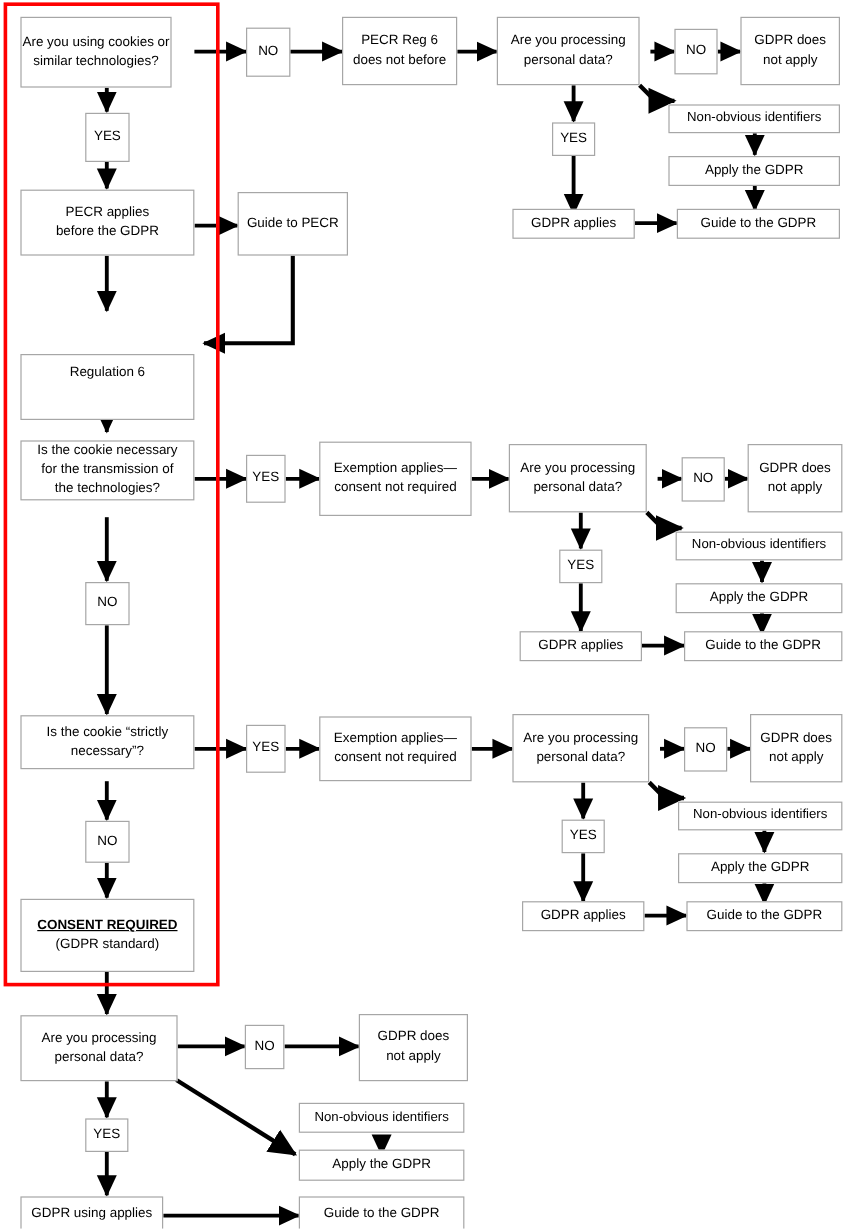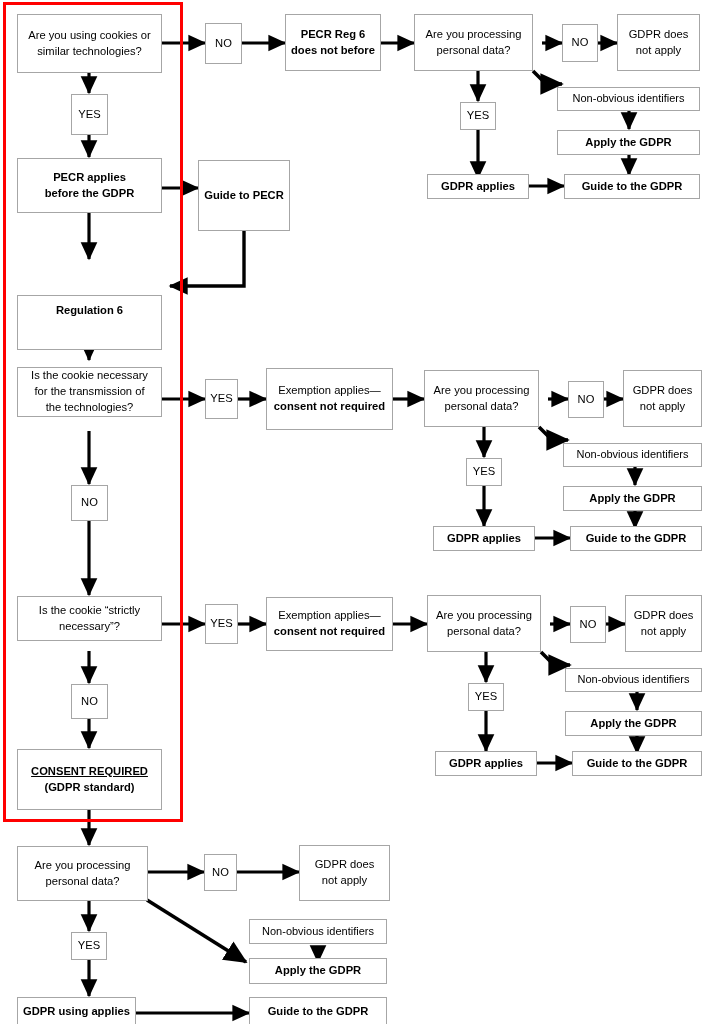"Are you using cookies or" div.node-box { width: 145px -> 126px }
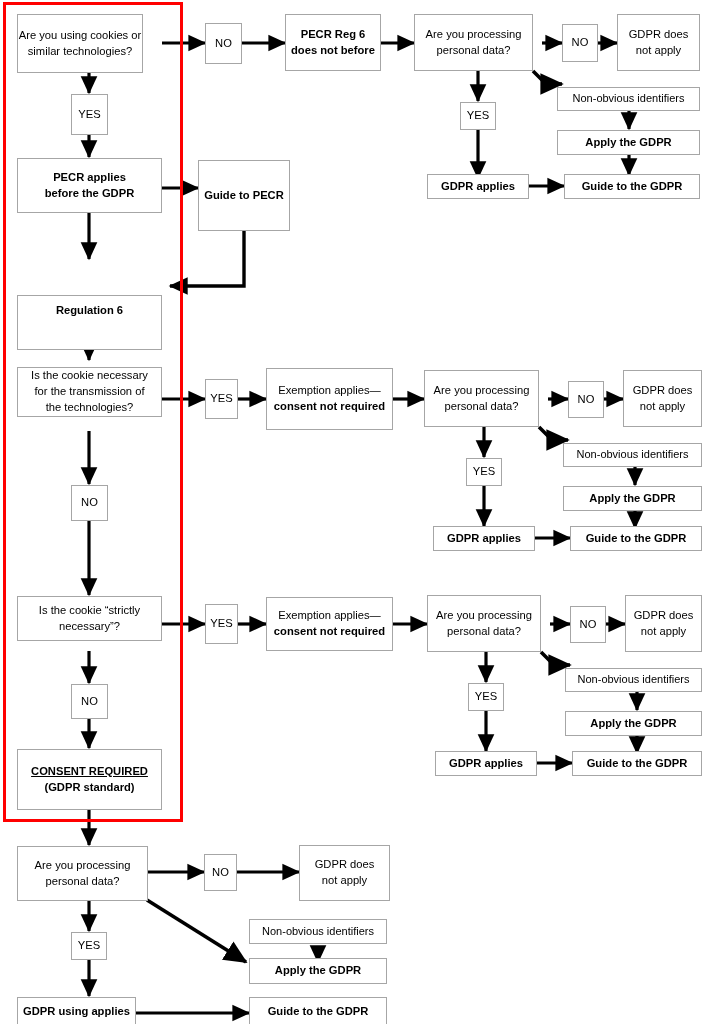"PECR Reg 6" .node-line.b { font-weight: bold -> normal }
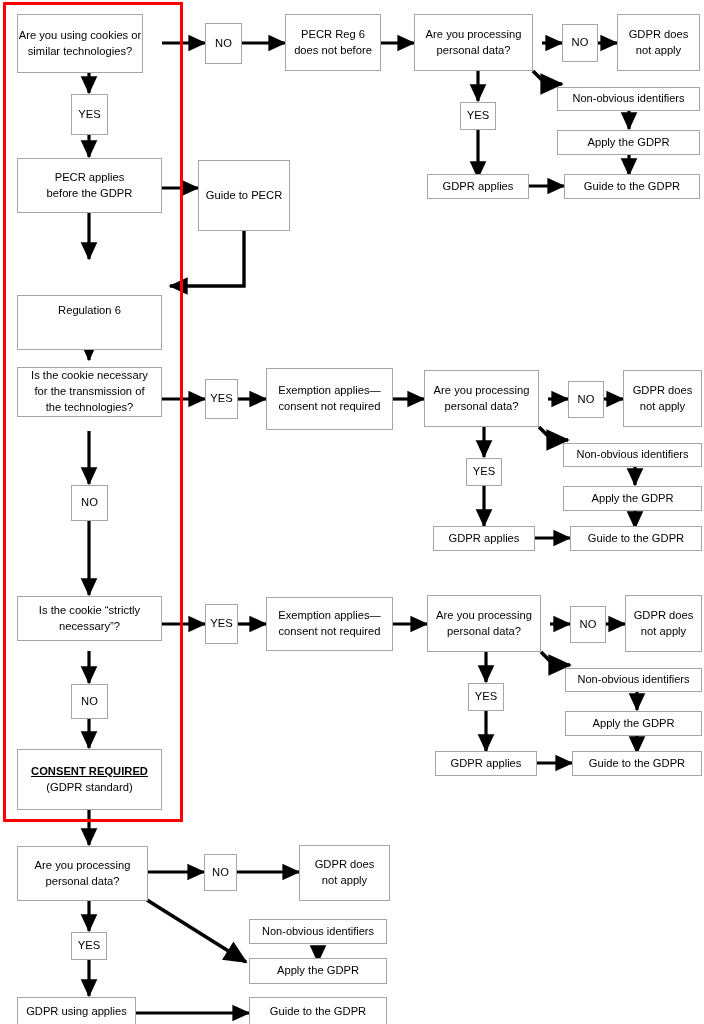"Guide to PECR" div.node-box { height: 71px -> 53px }
